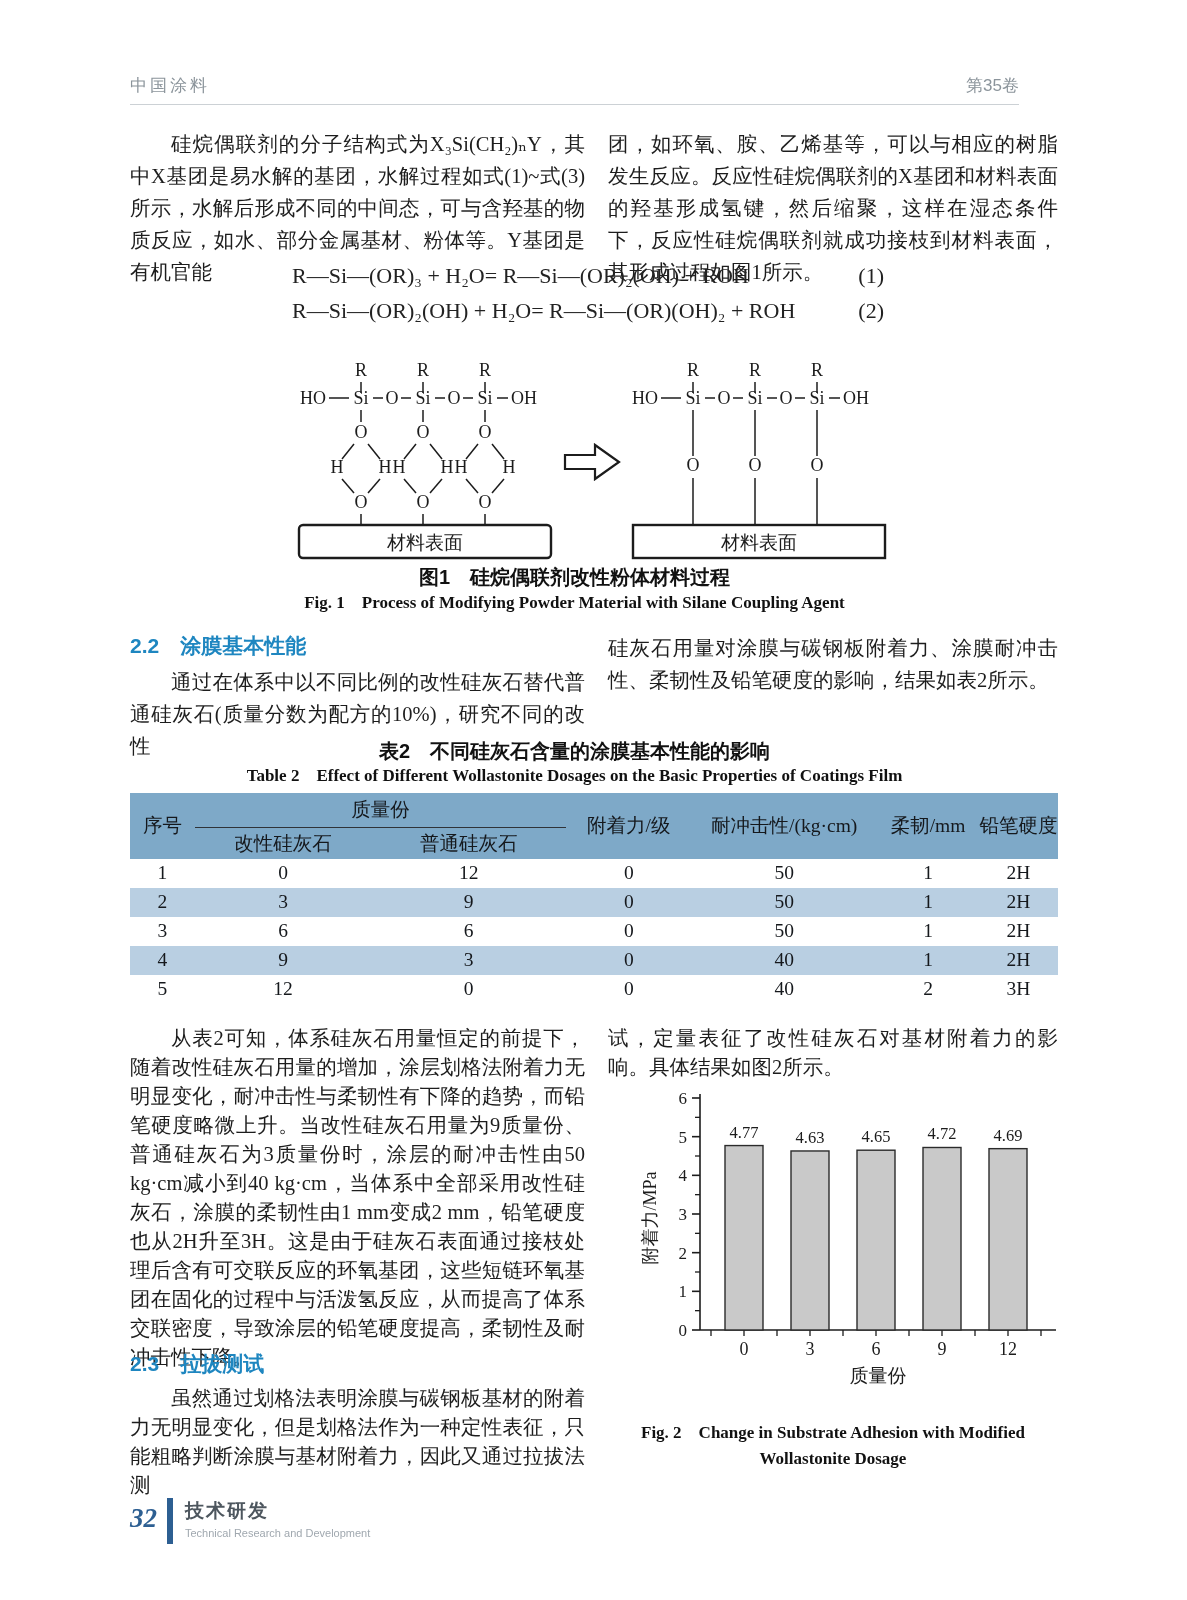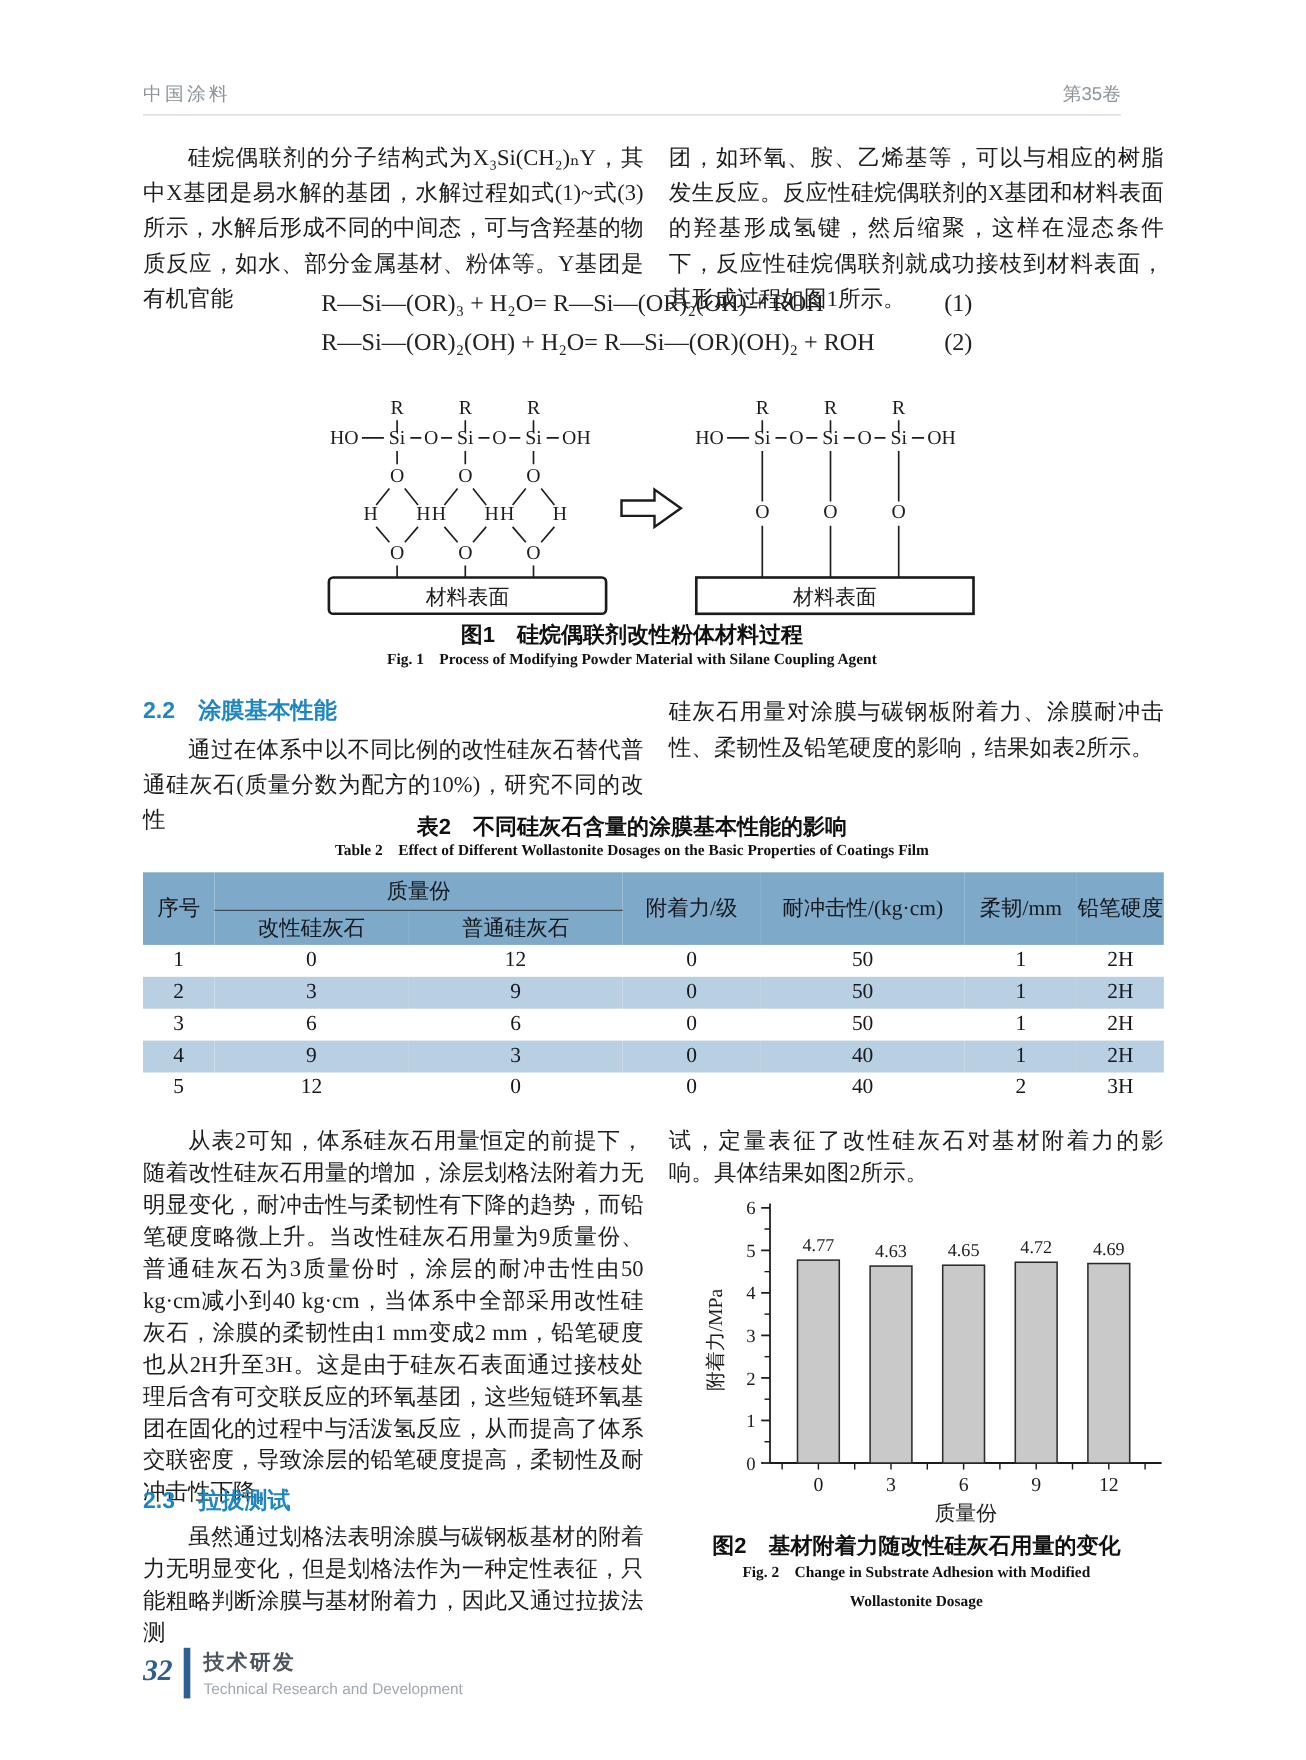"Fig. 1 Process of Modifying" .cap-en { font-size: 14px -> 17px }
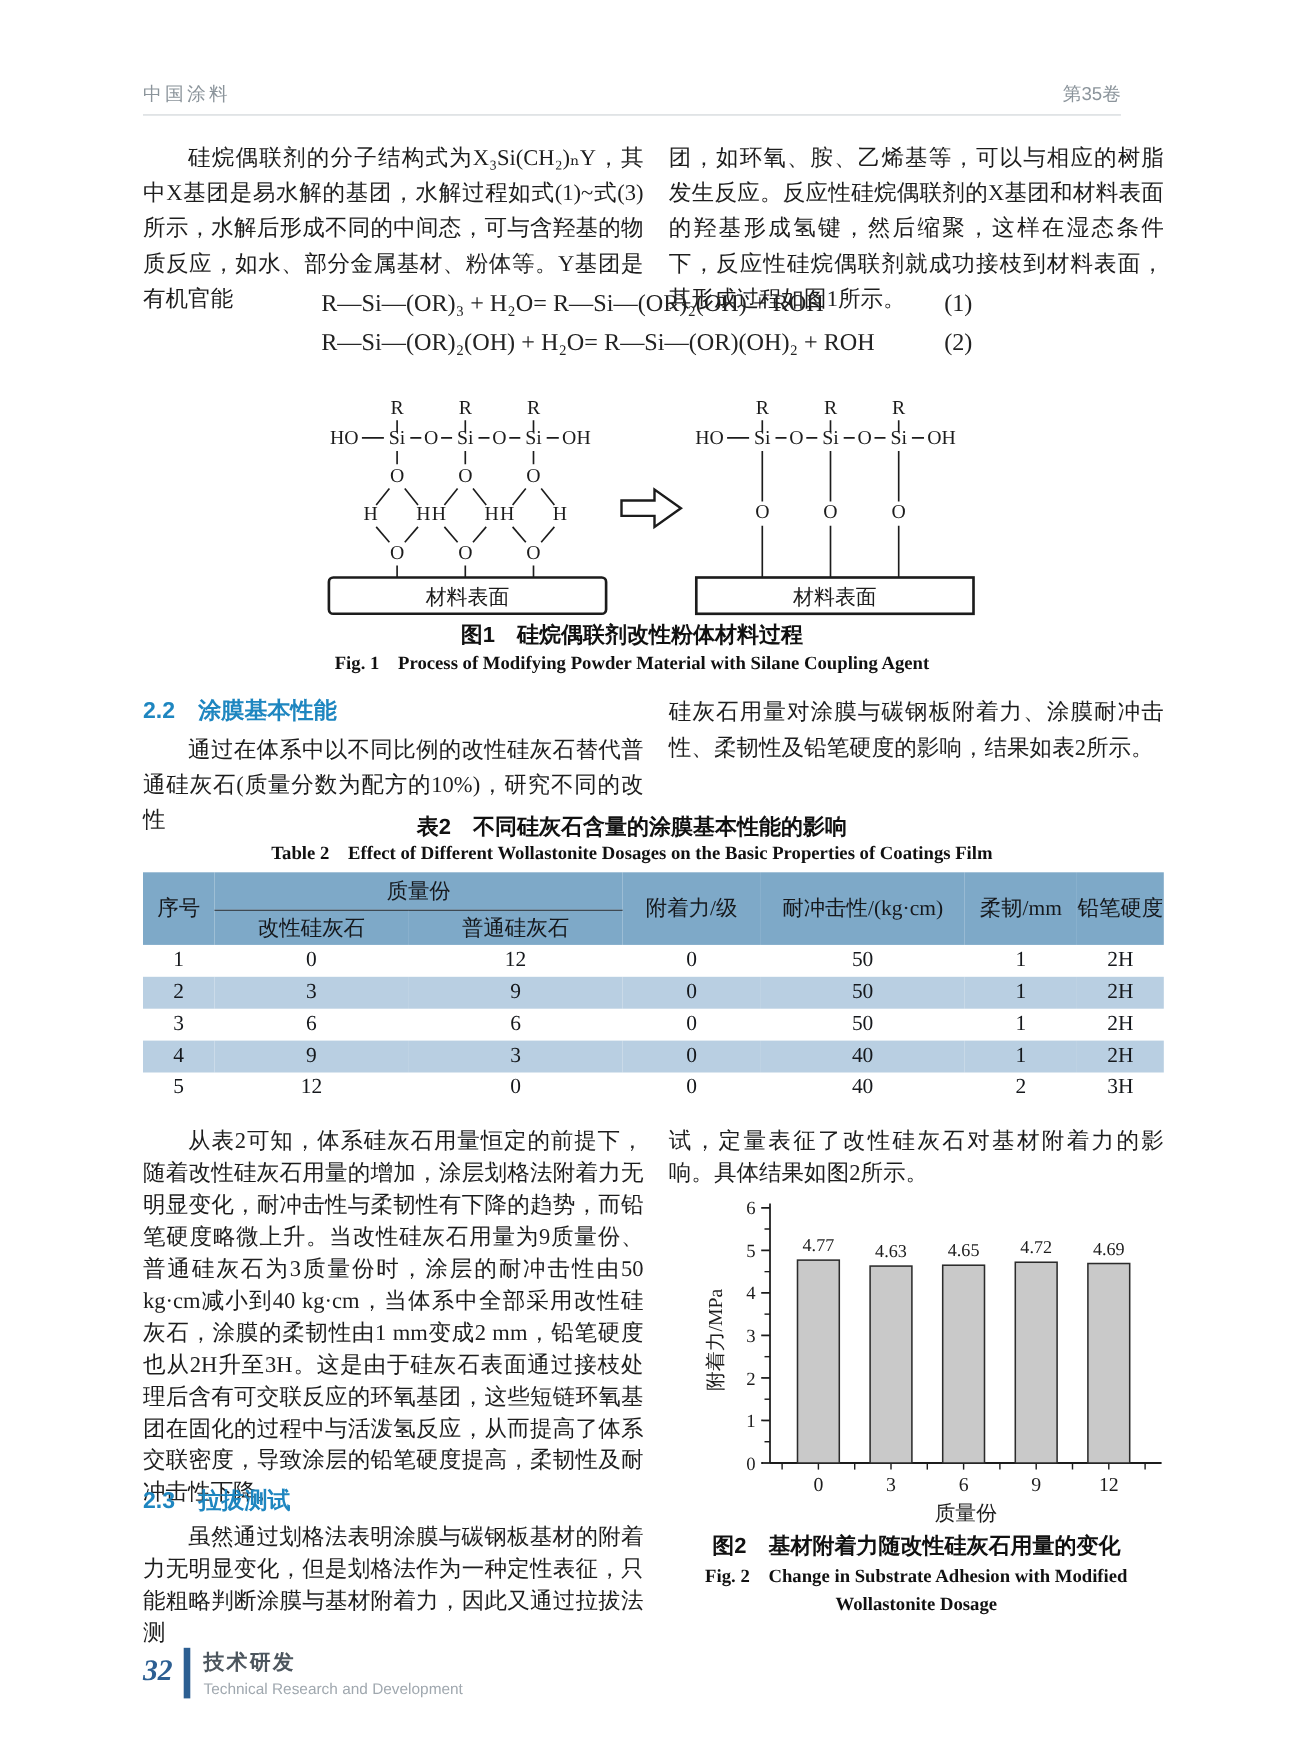"图2 基材附着力随改性硅灰石用量的变化" div.abs { html: <div>图2 基材附着力随改性硅灰石用量的变化</div> -> none }
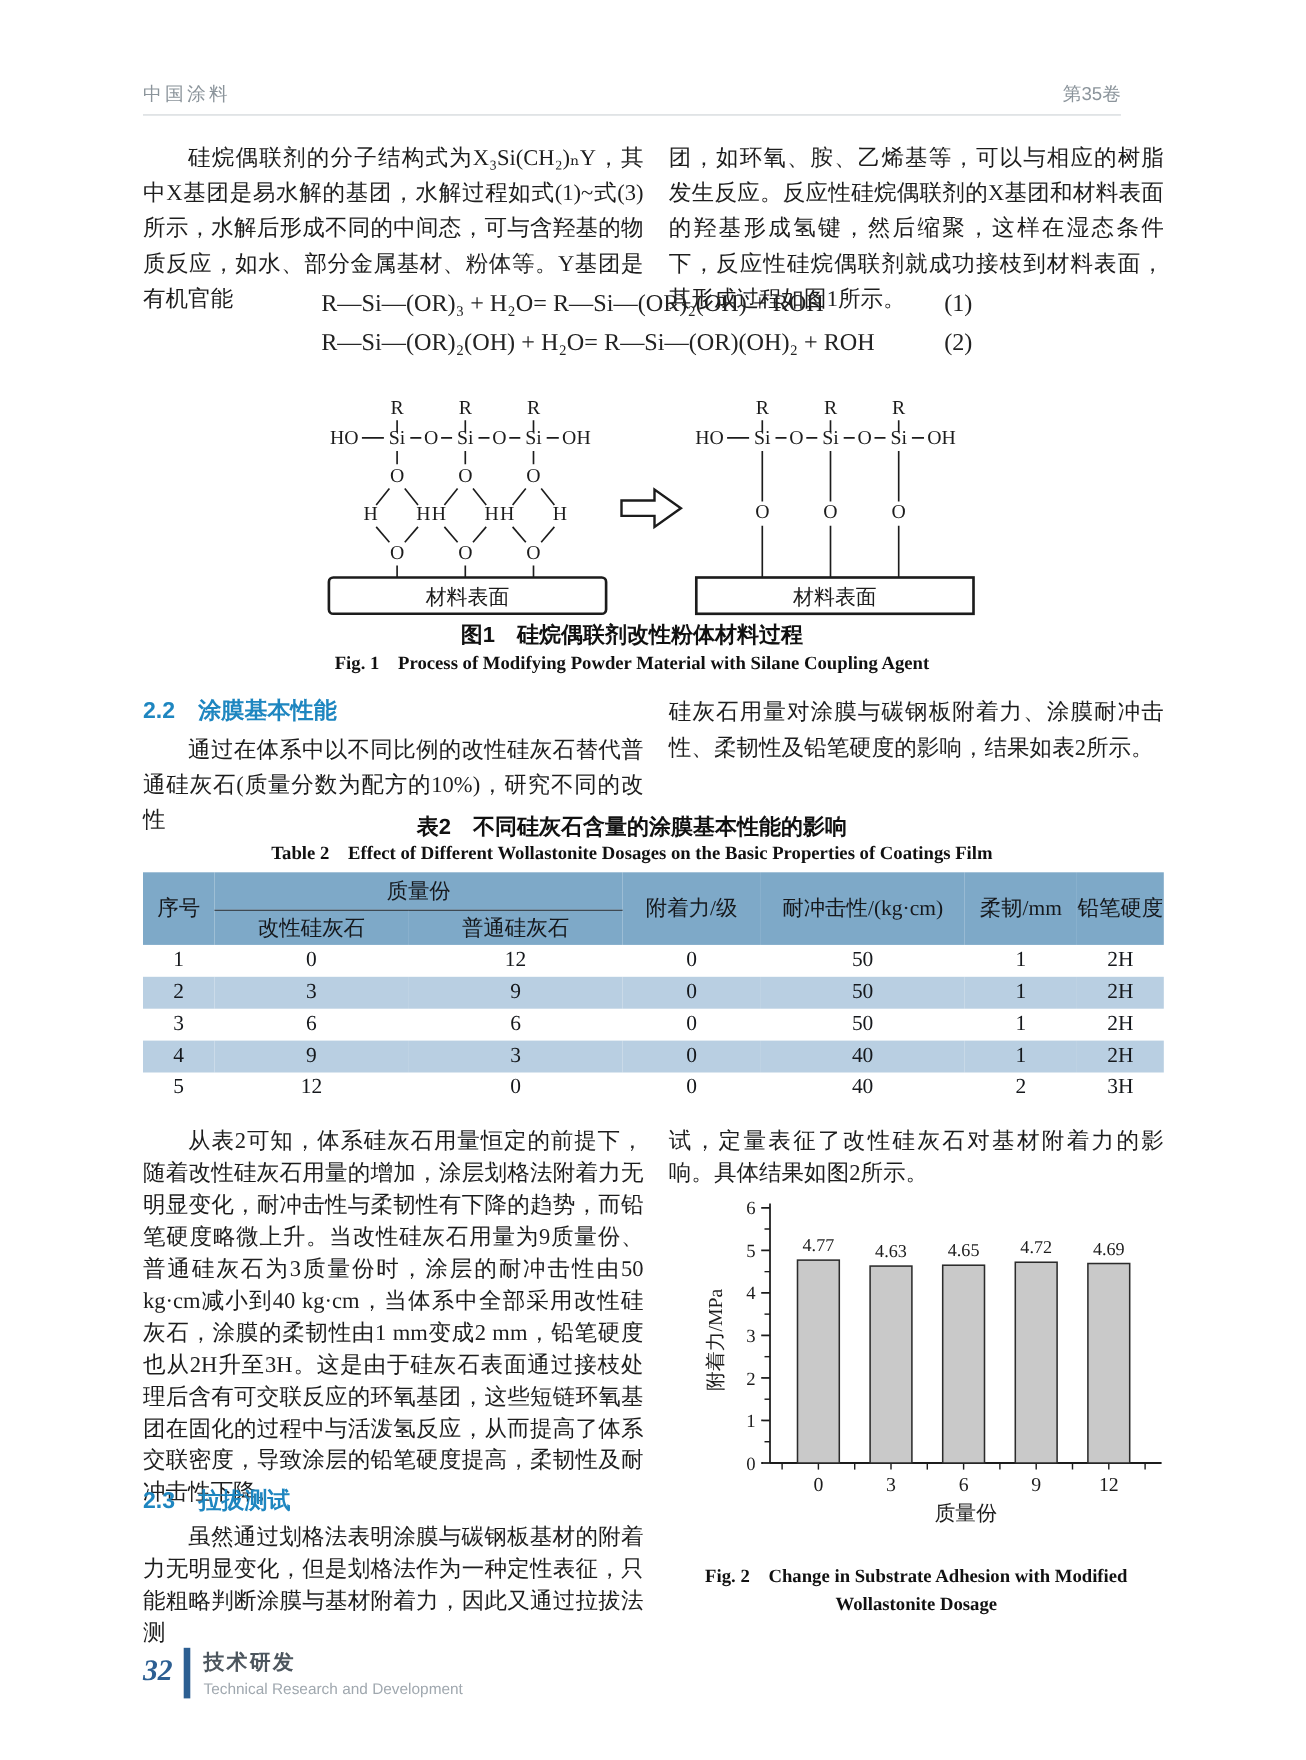"Technical Research and Development" .footer .fen { font-size: 14px -> 11px }
